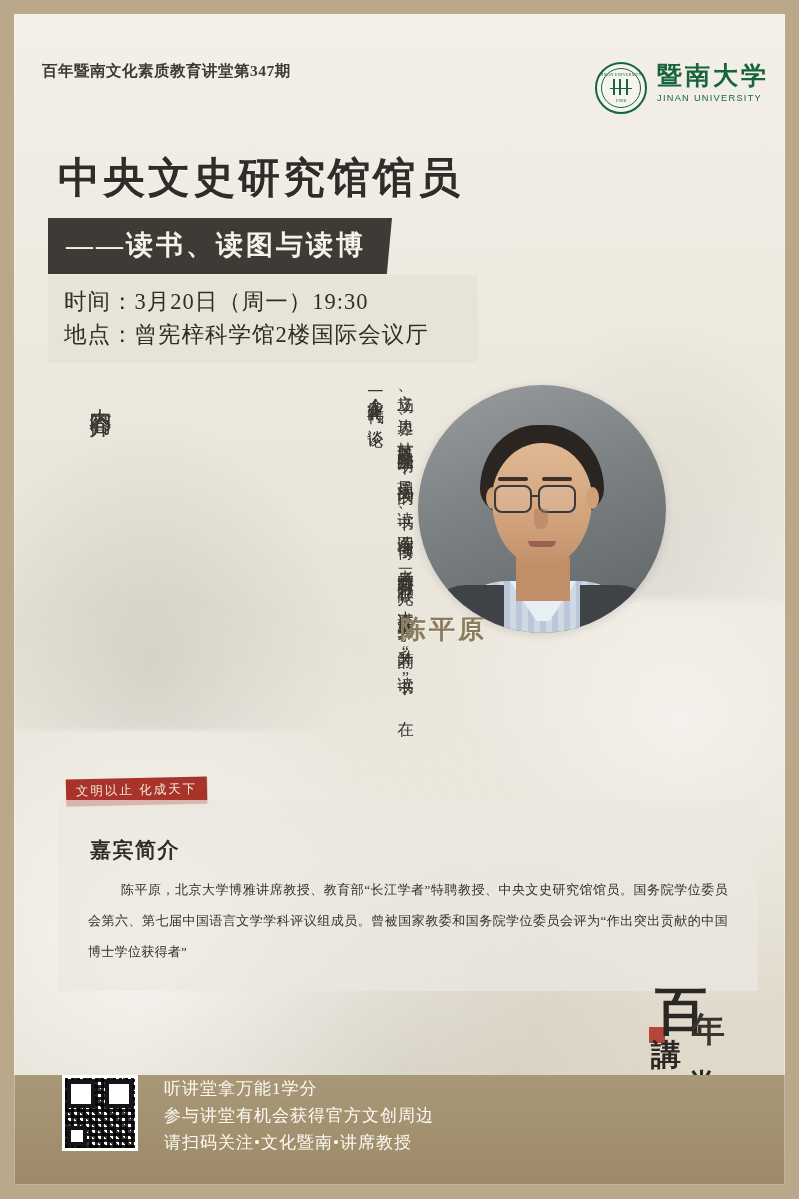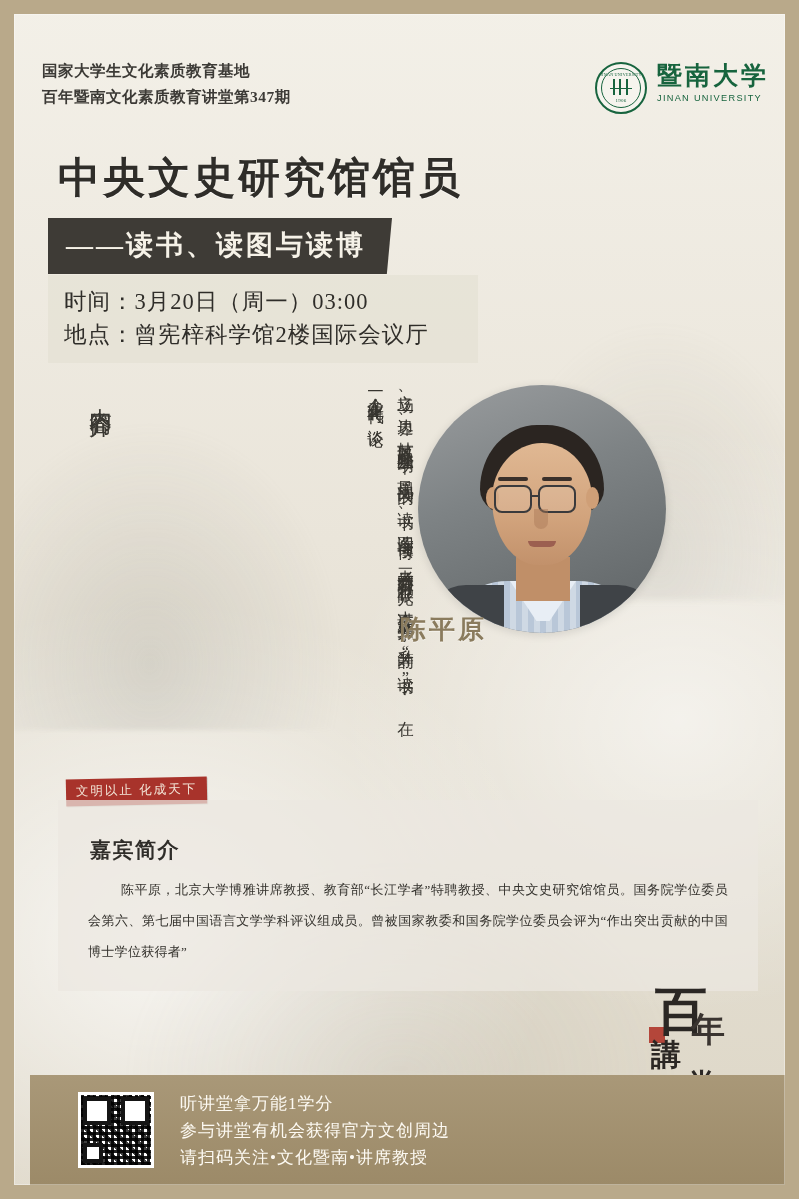"国家大学生文化素质教育基地" div { html: <div>国家大学生文化素质教育基地</div> -> none }
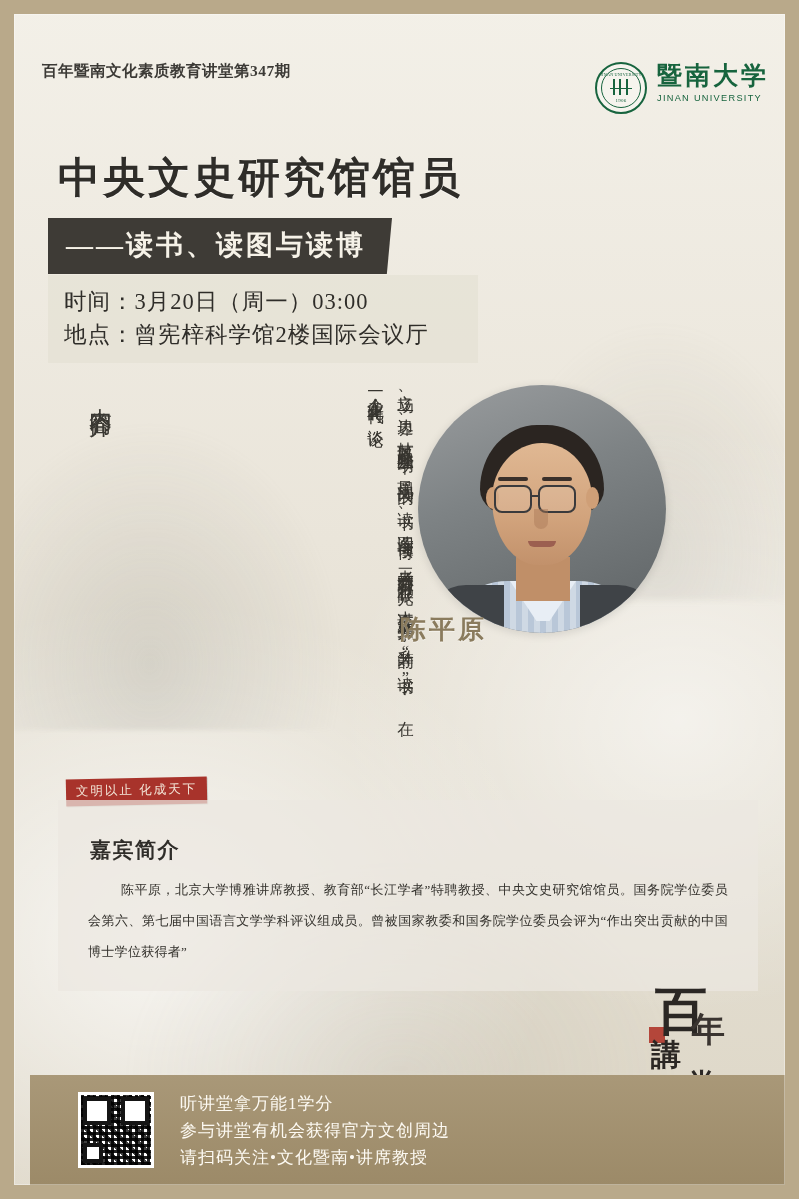"时间：3月20日（周一）03:00" div.info-line { text: 03:00 -> 19:30 }
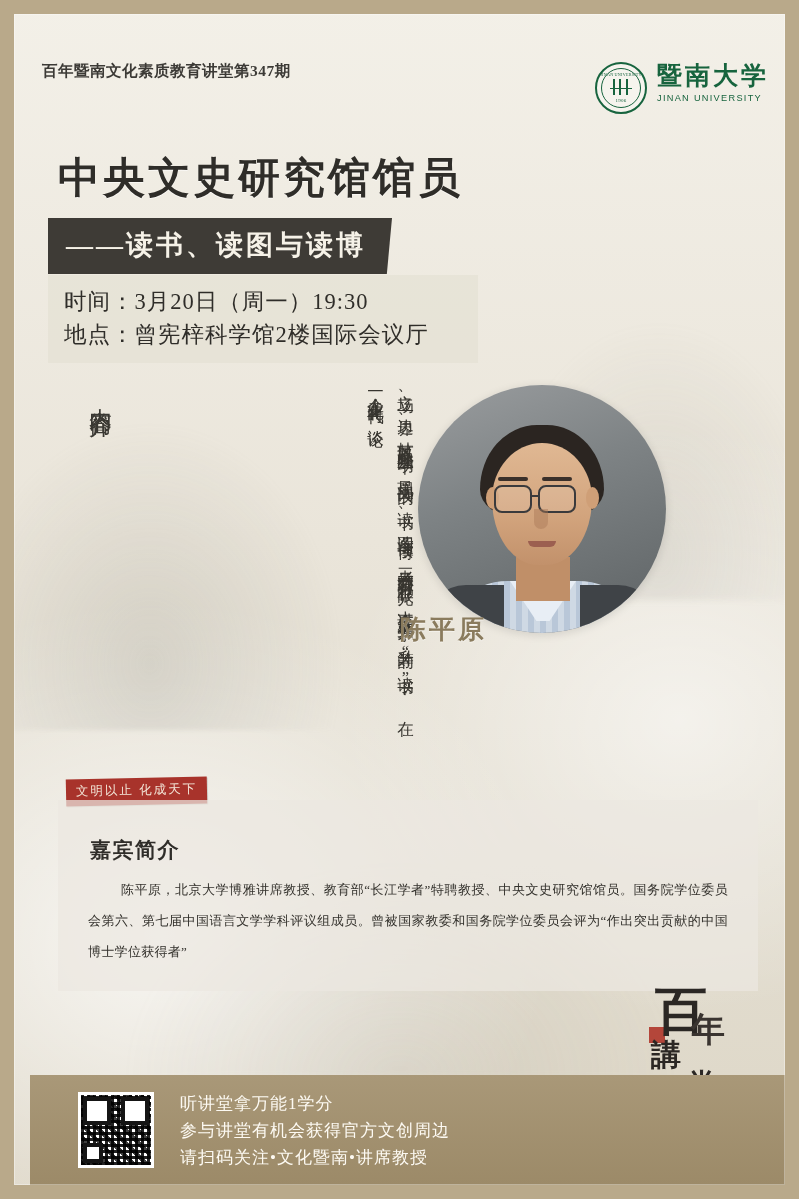"听讲堂拿万能1学分" .footer { align-items: center -> none; margin-left: 16px -> none }
